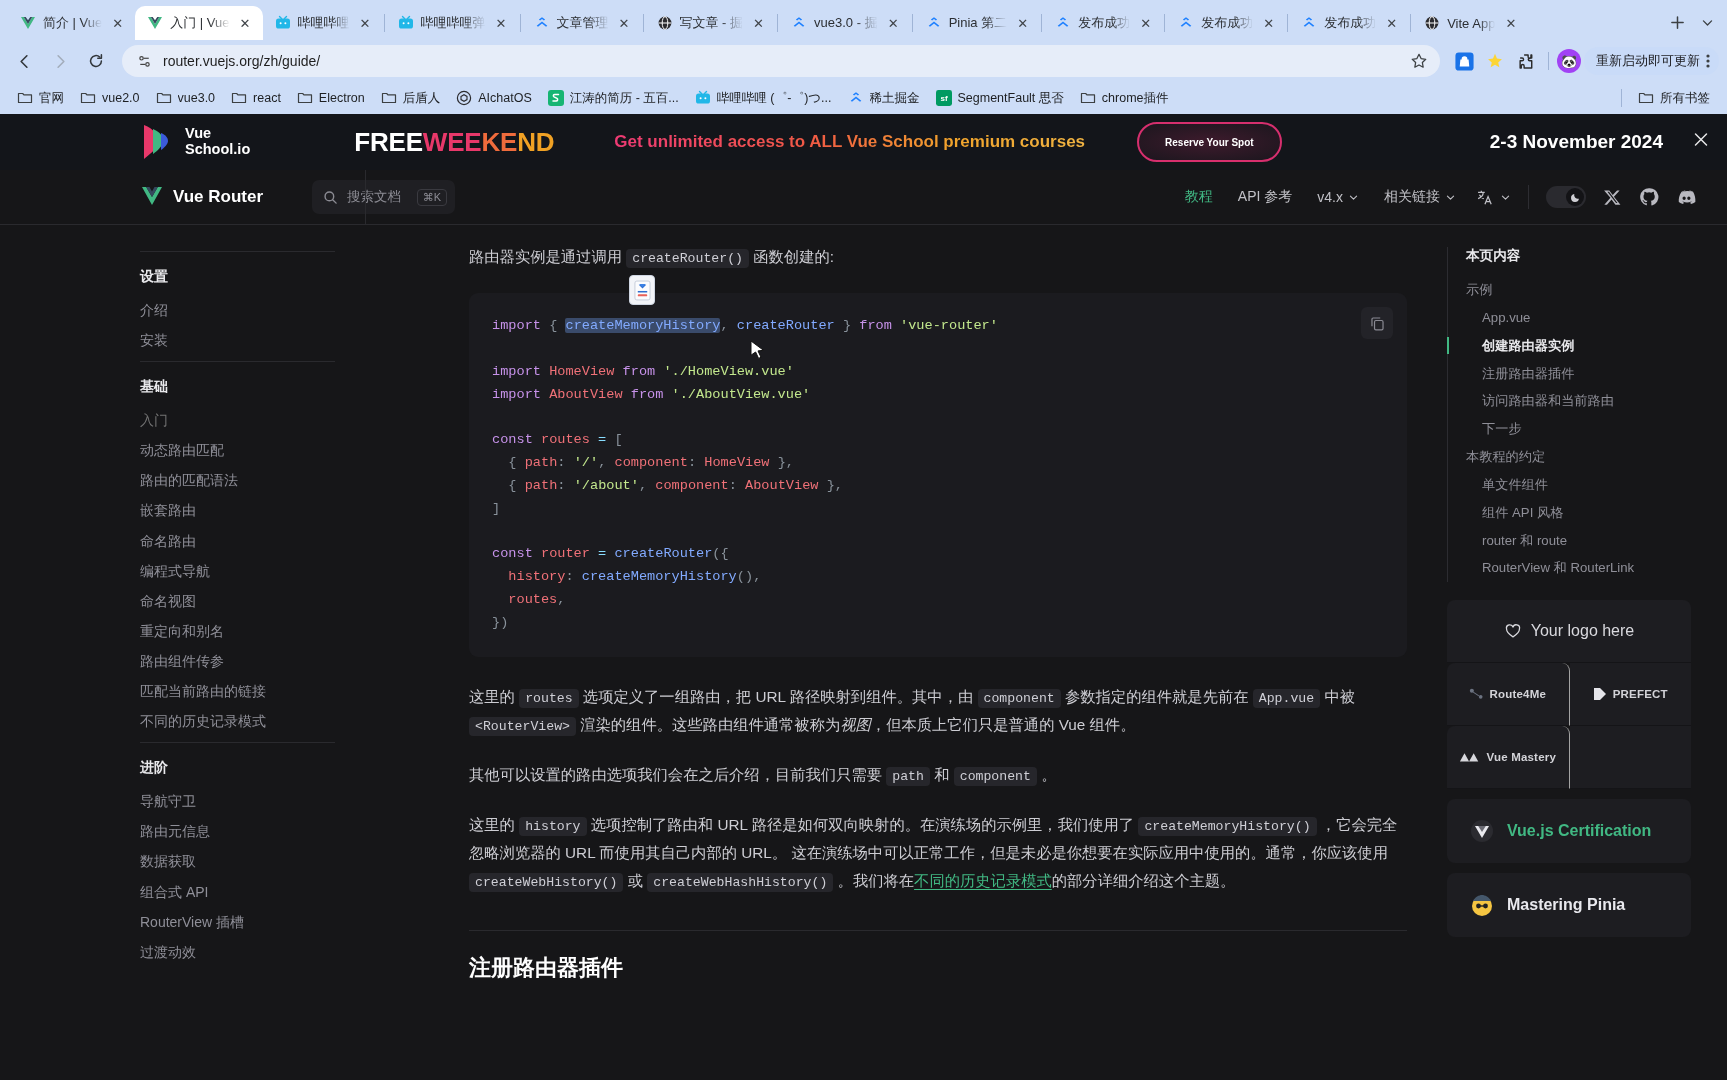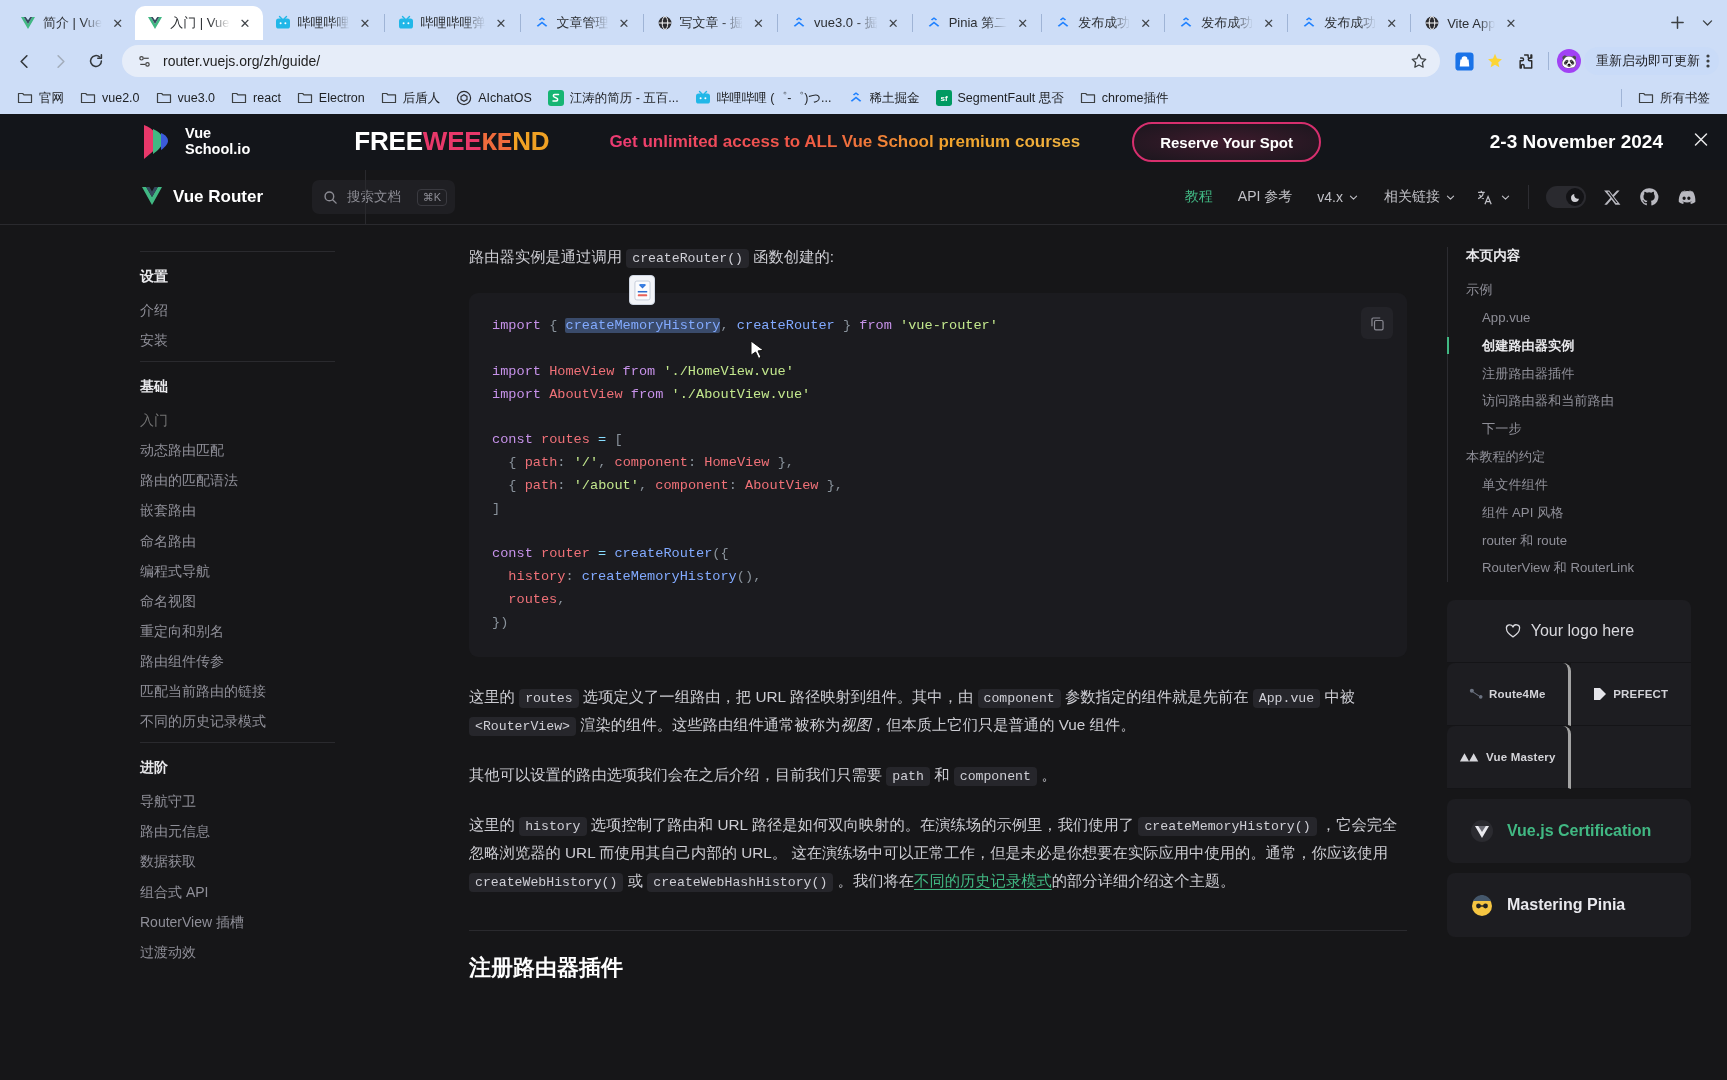"KE" #free-weekend .w-ke { font-family: Liberation Mono, monospace -> none }
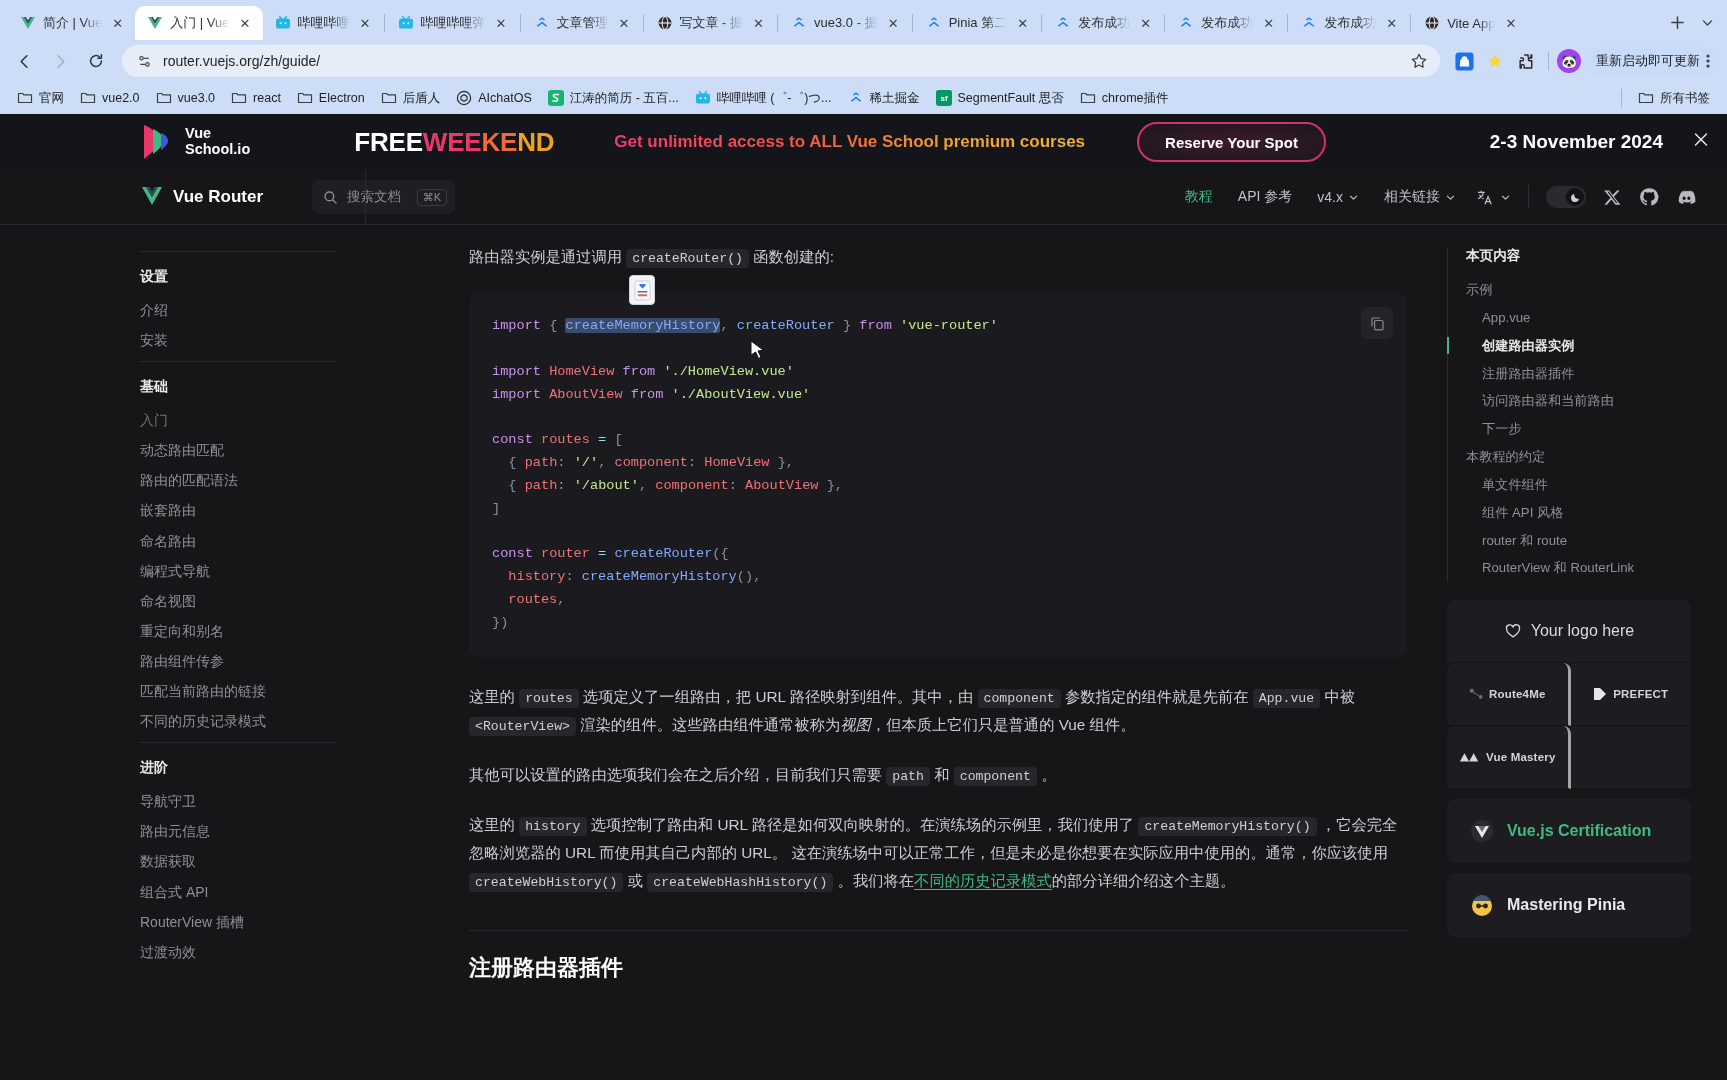"Reserve Your Spot" #reserve-btn { font-size: 15px -> 10px }
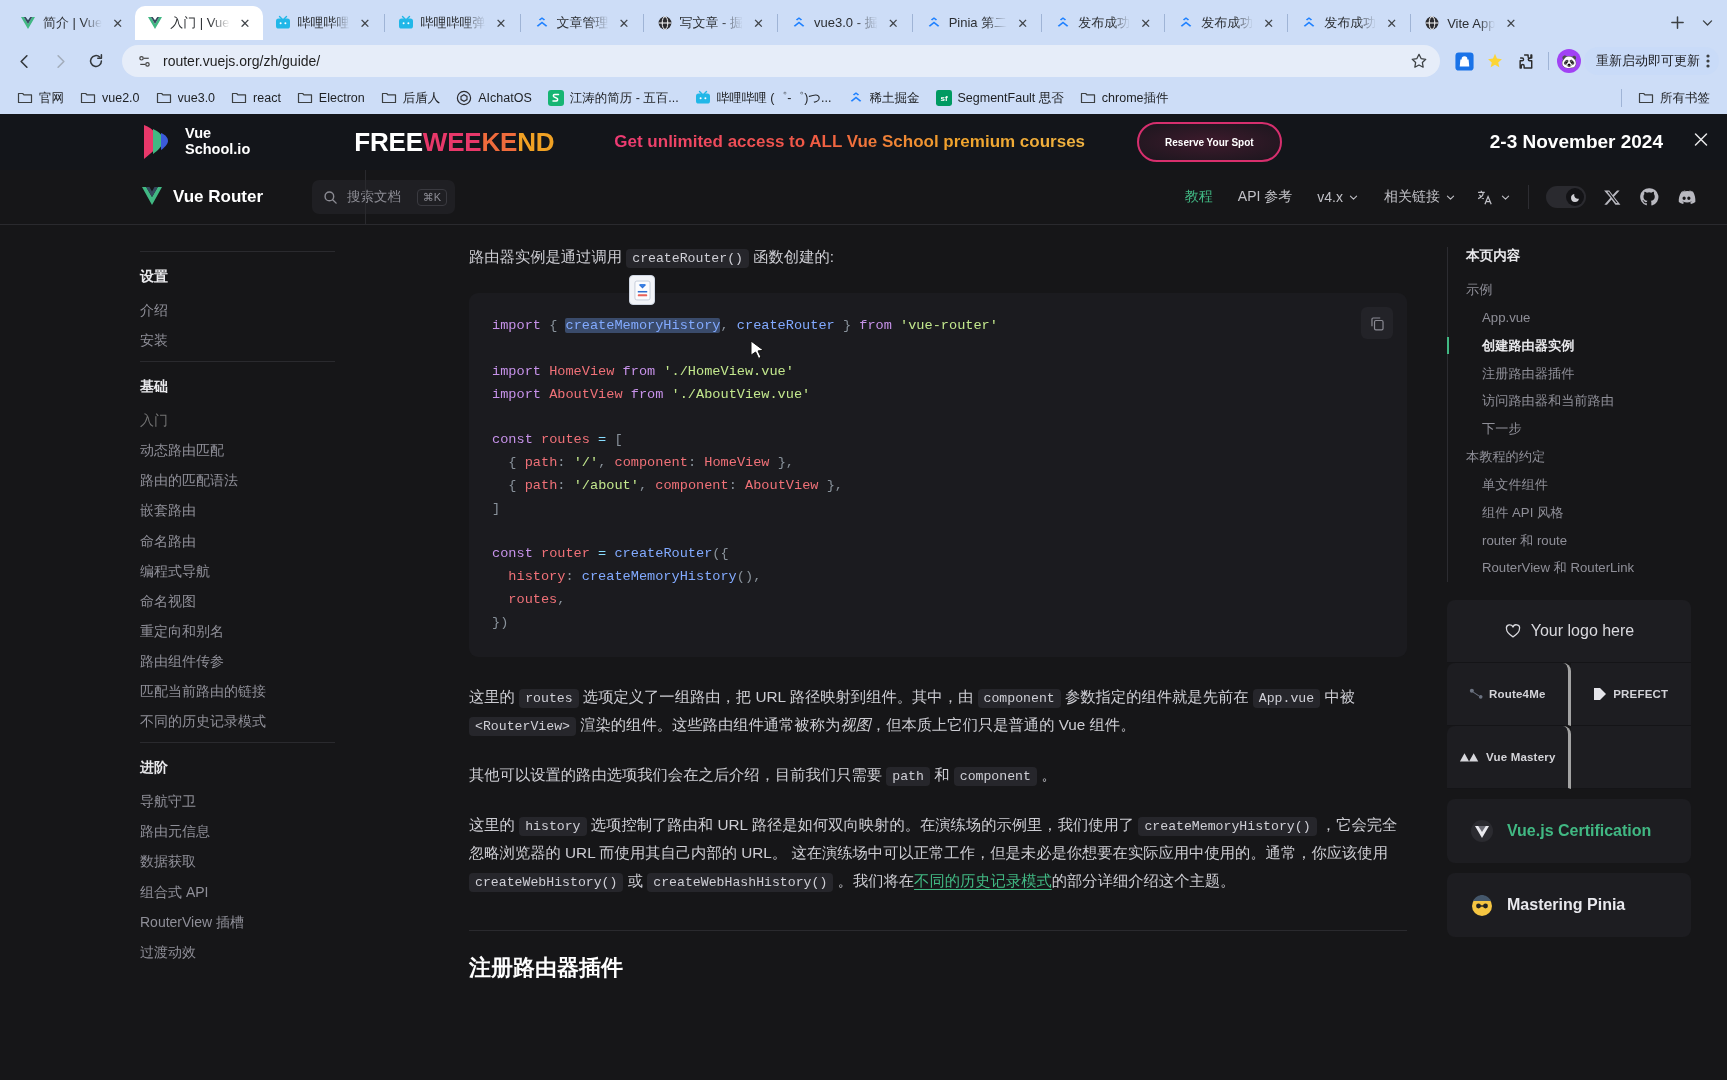"Route4Me" #sponsors .grid2 .sponsor-card { border-right: 3px solid #a3a3a3 -> 1px solid #a3a3a3 }
